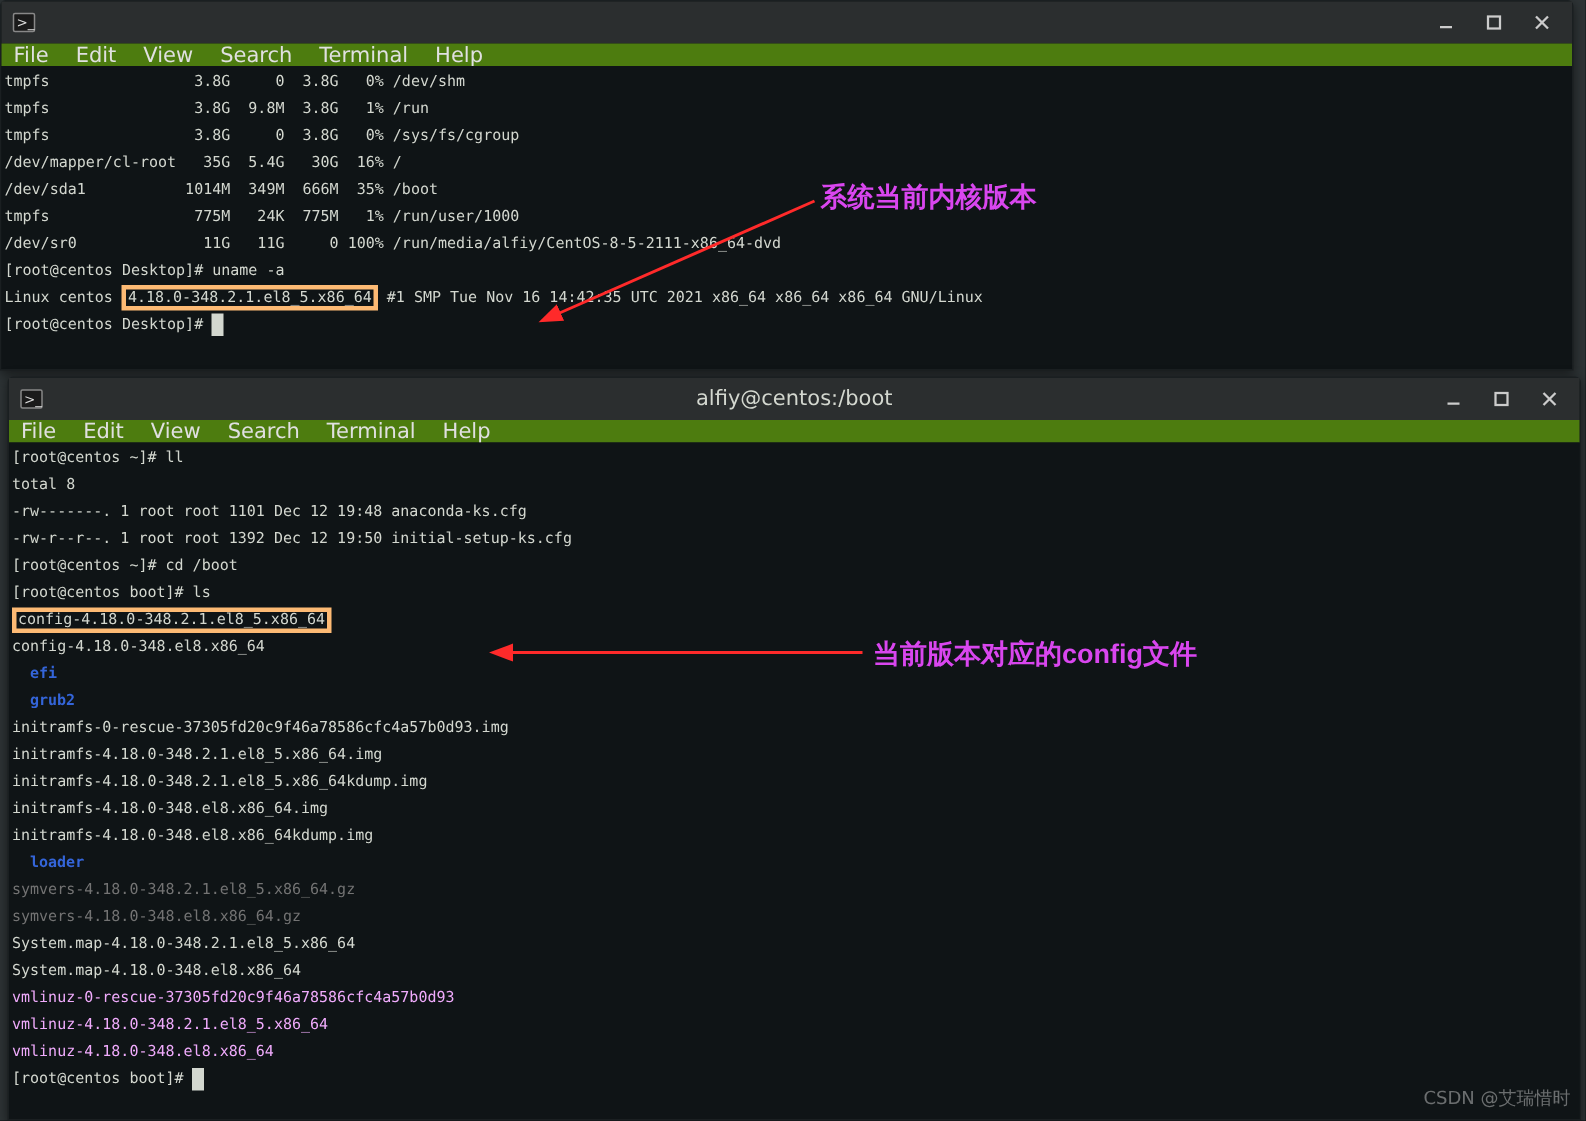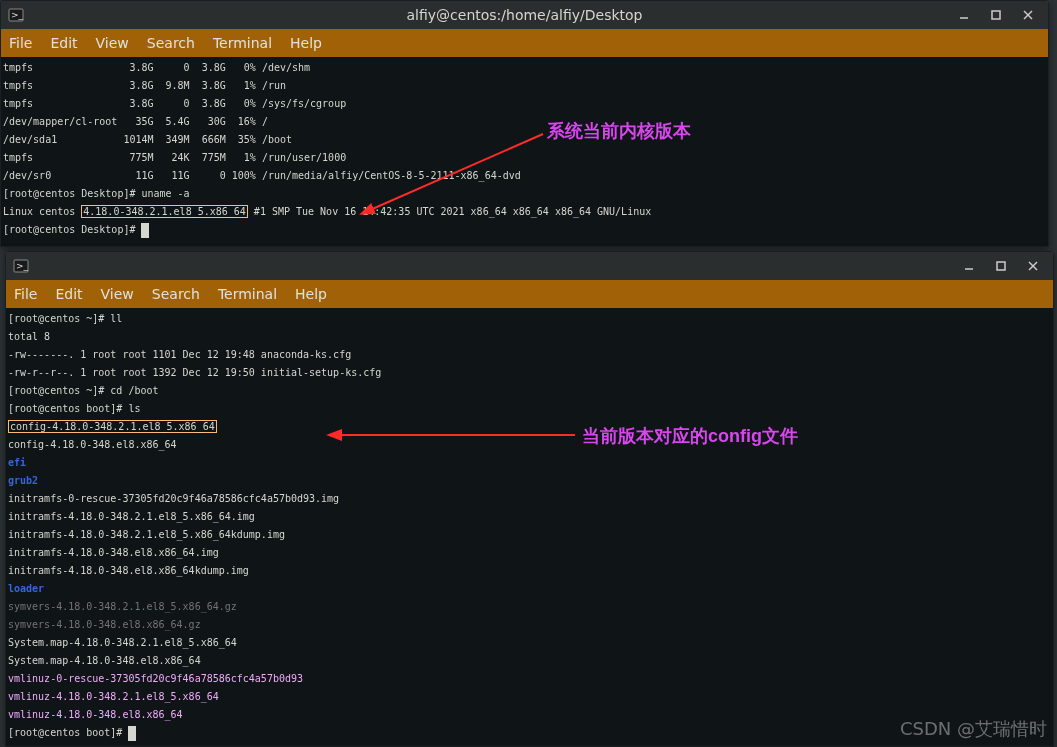"alfiy@centos:/home/alfiy/Desktop" span.title { html: <span>alfiy@centos:/home/alfiy/Desktop</span> -> none }
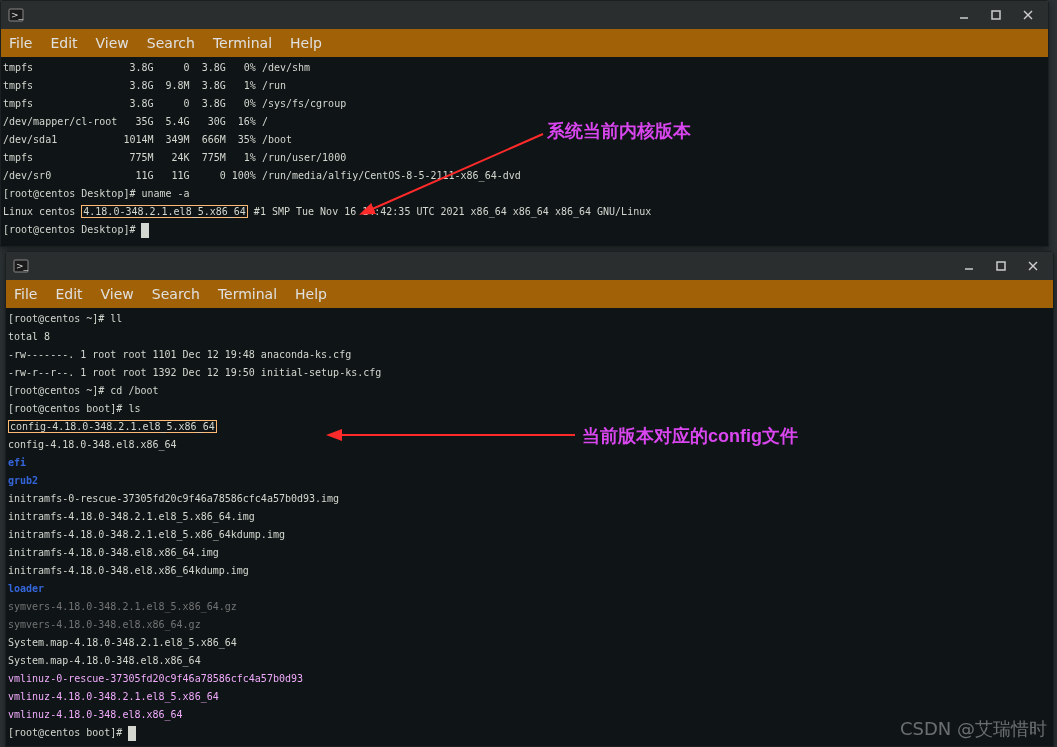"File" .menubar { align-items: center -> none; background: #a16207 -> #4d7c0f; height: 28px -> 15px }
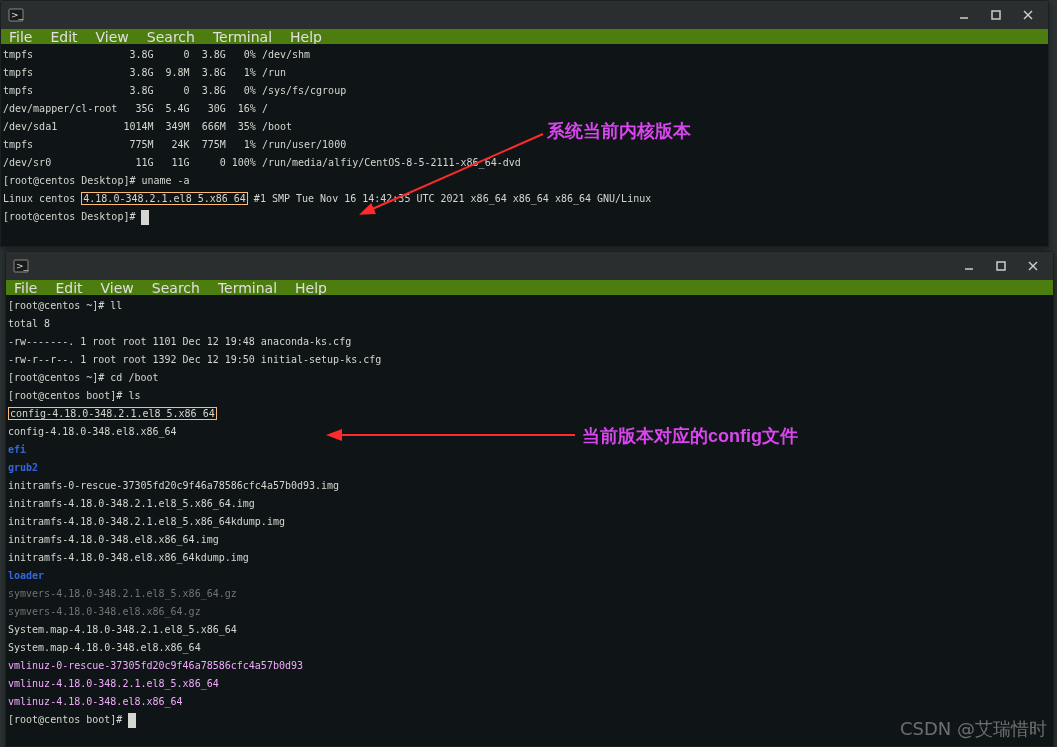"4.18.0-348.2.1.el8_5.x86_64" .box-red { border: 1px solid #fdba74 -> 3px solid #fdba74 }
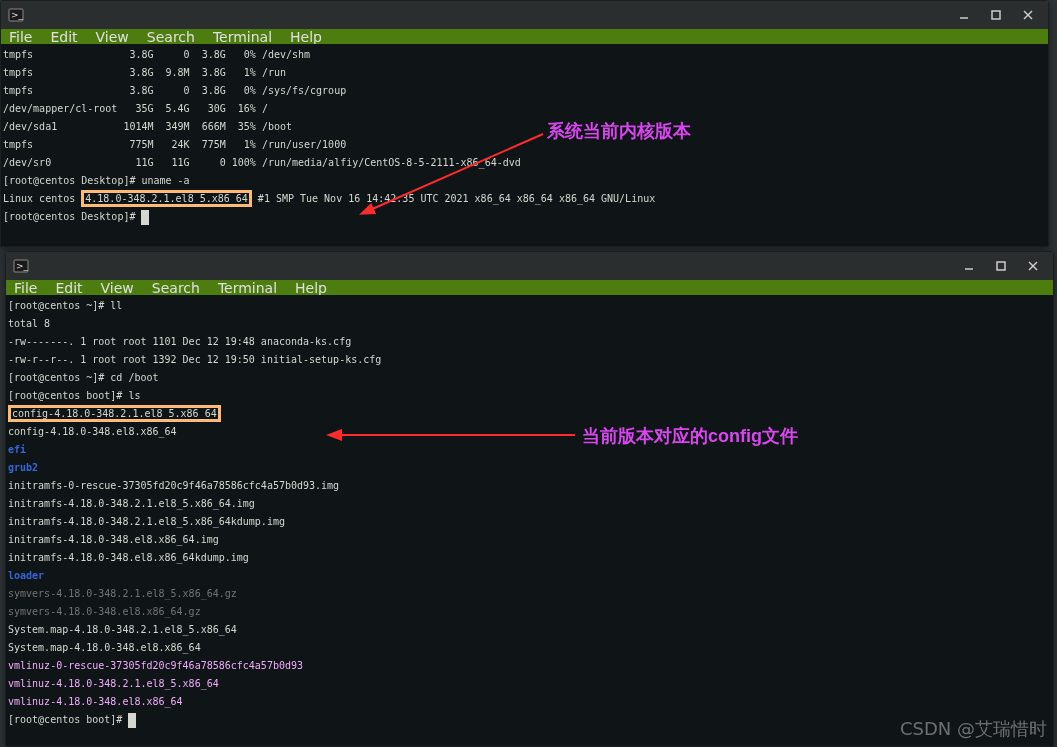"alfiy@centos:/boot" span.title { html: none -> <span>alfiy@centos:/boot</span> }
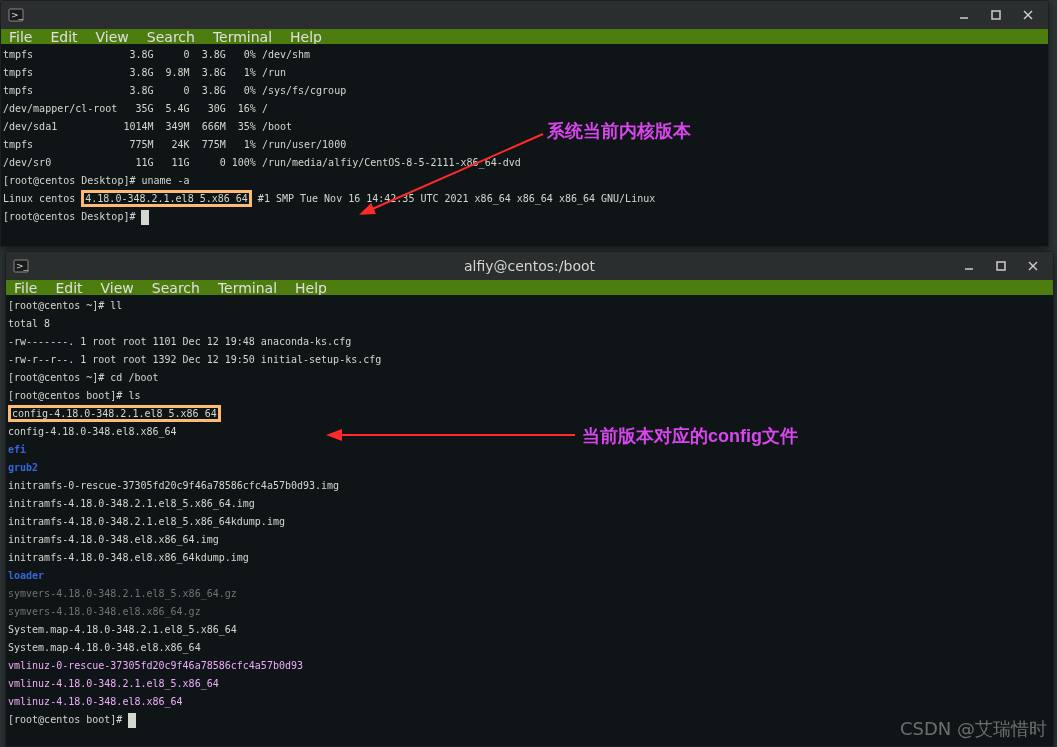"efi" .blue { margin-left: none -> 12px }
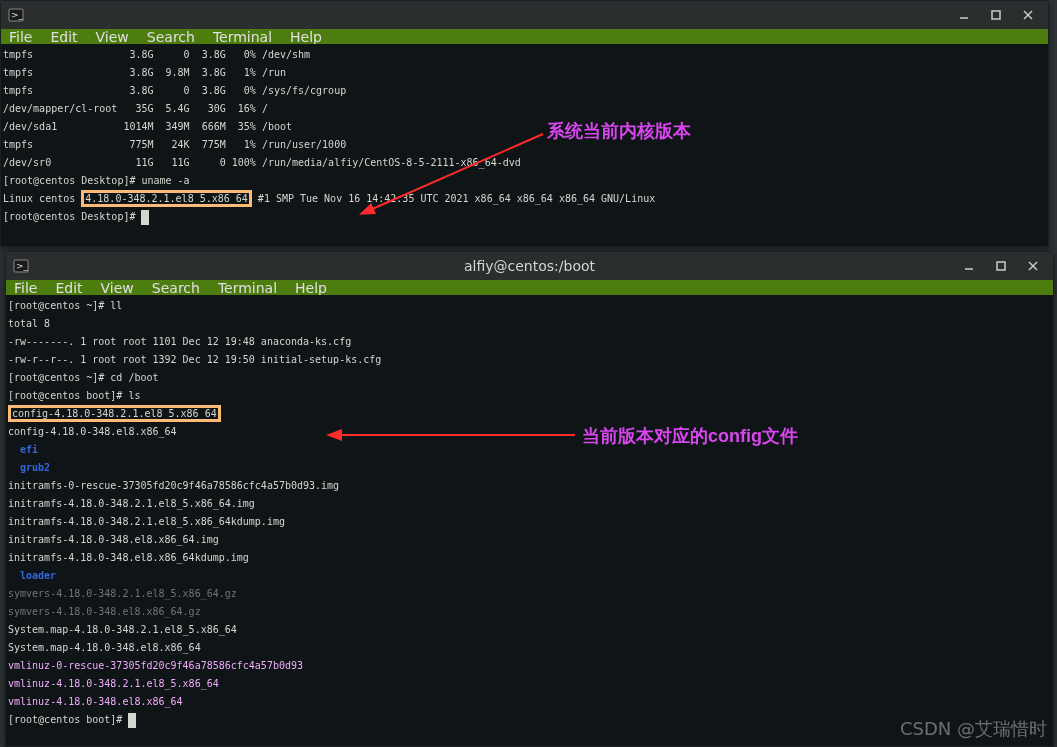"CSDN @艾瑞惜时" .watermark { font-size: 18px -> 12px }
